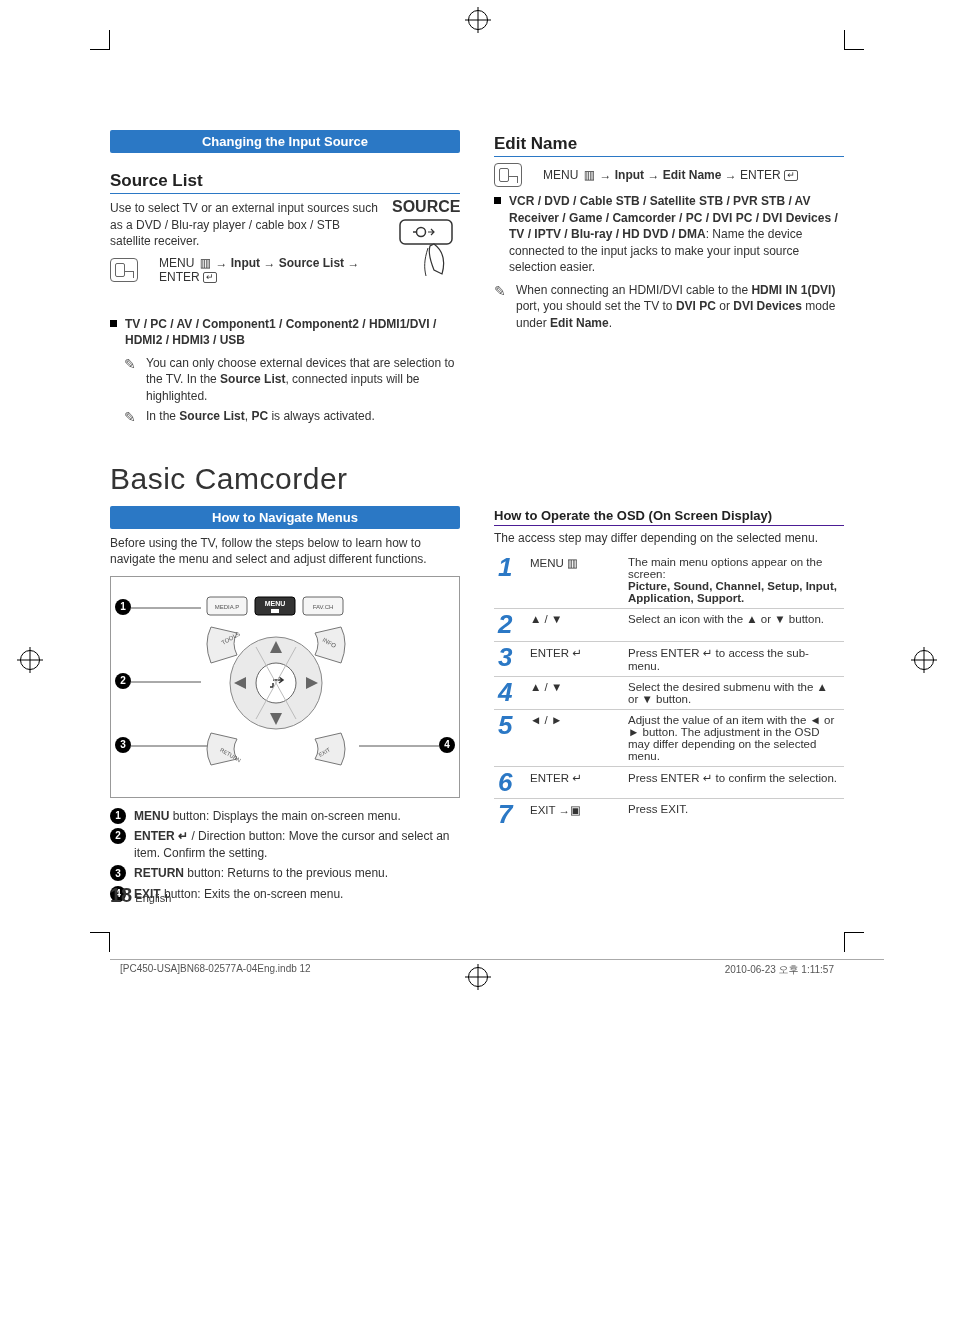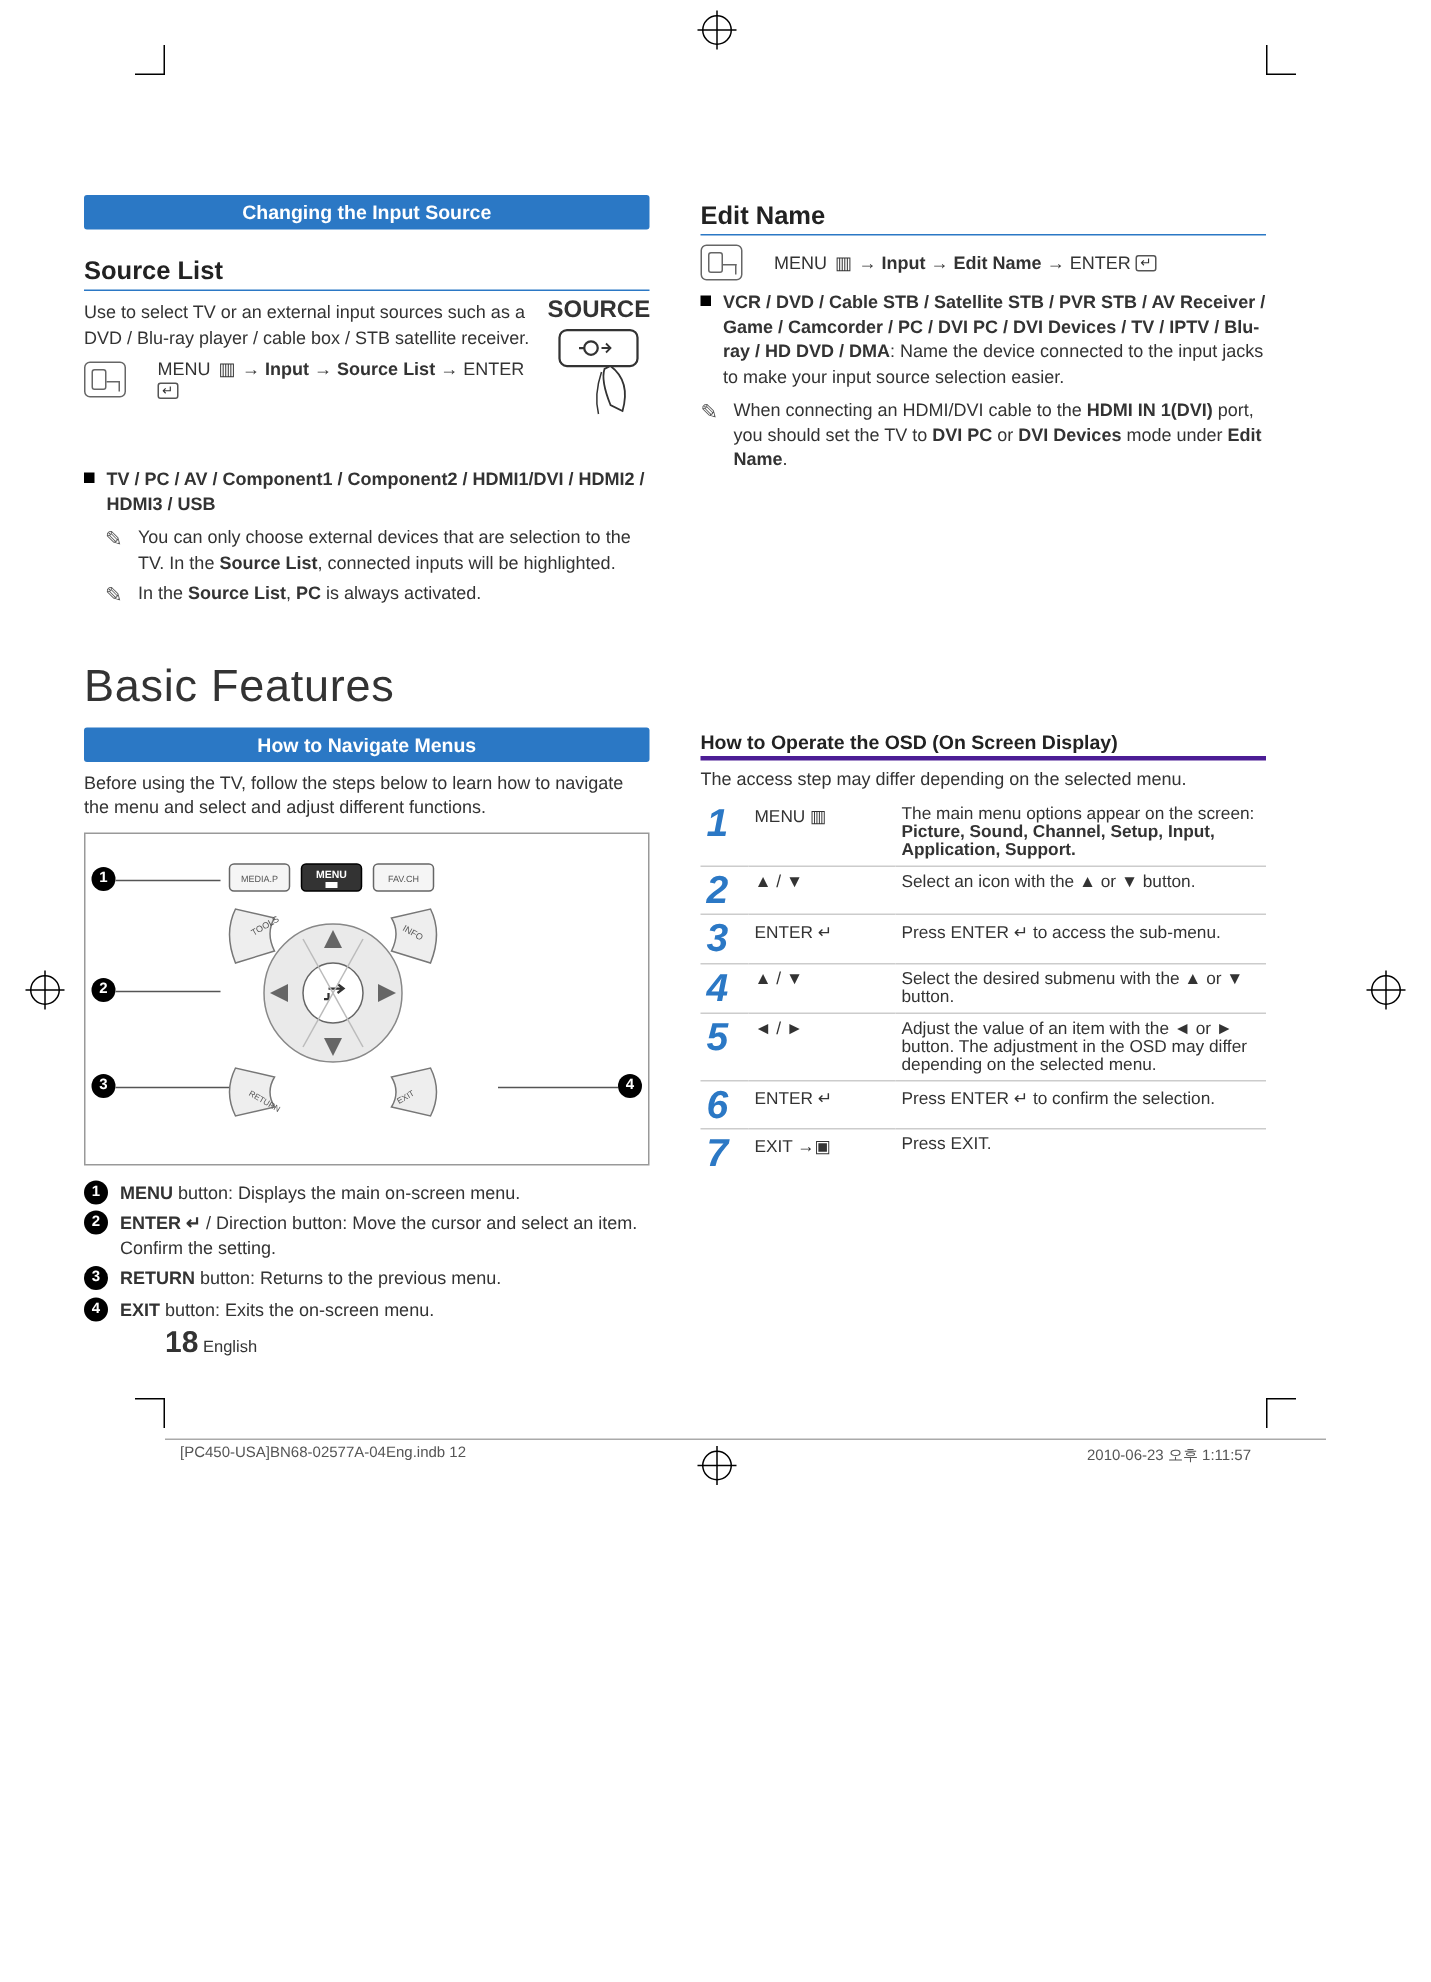"Changing the Input Source" .page { padding: 130px 110px 40px 56px -> 130px 110px 40px 110px }
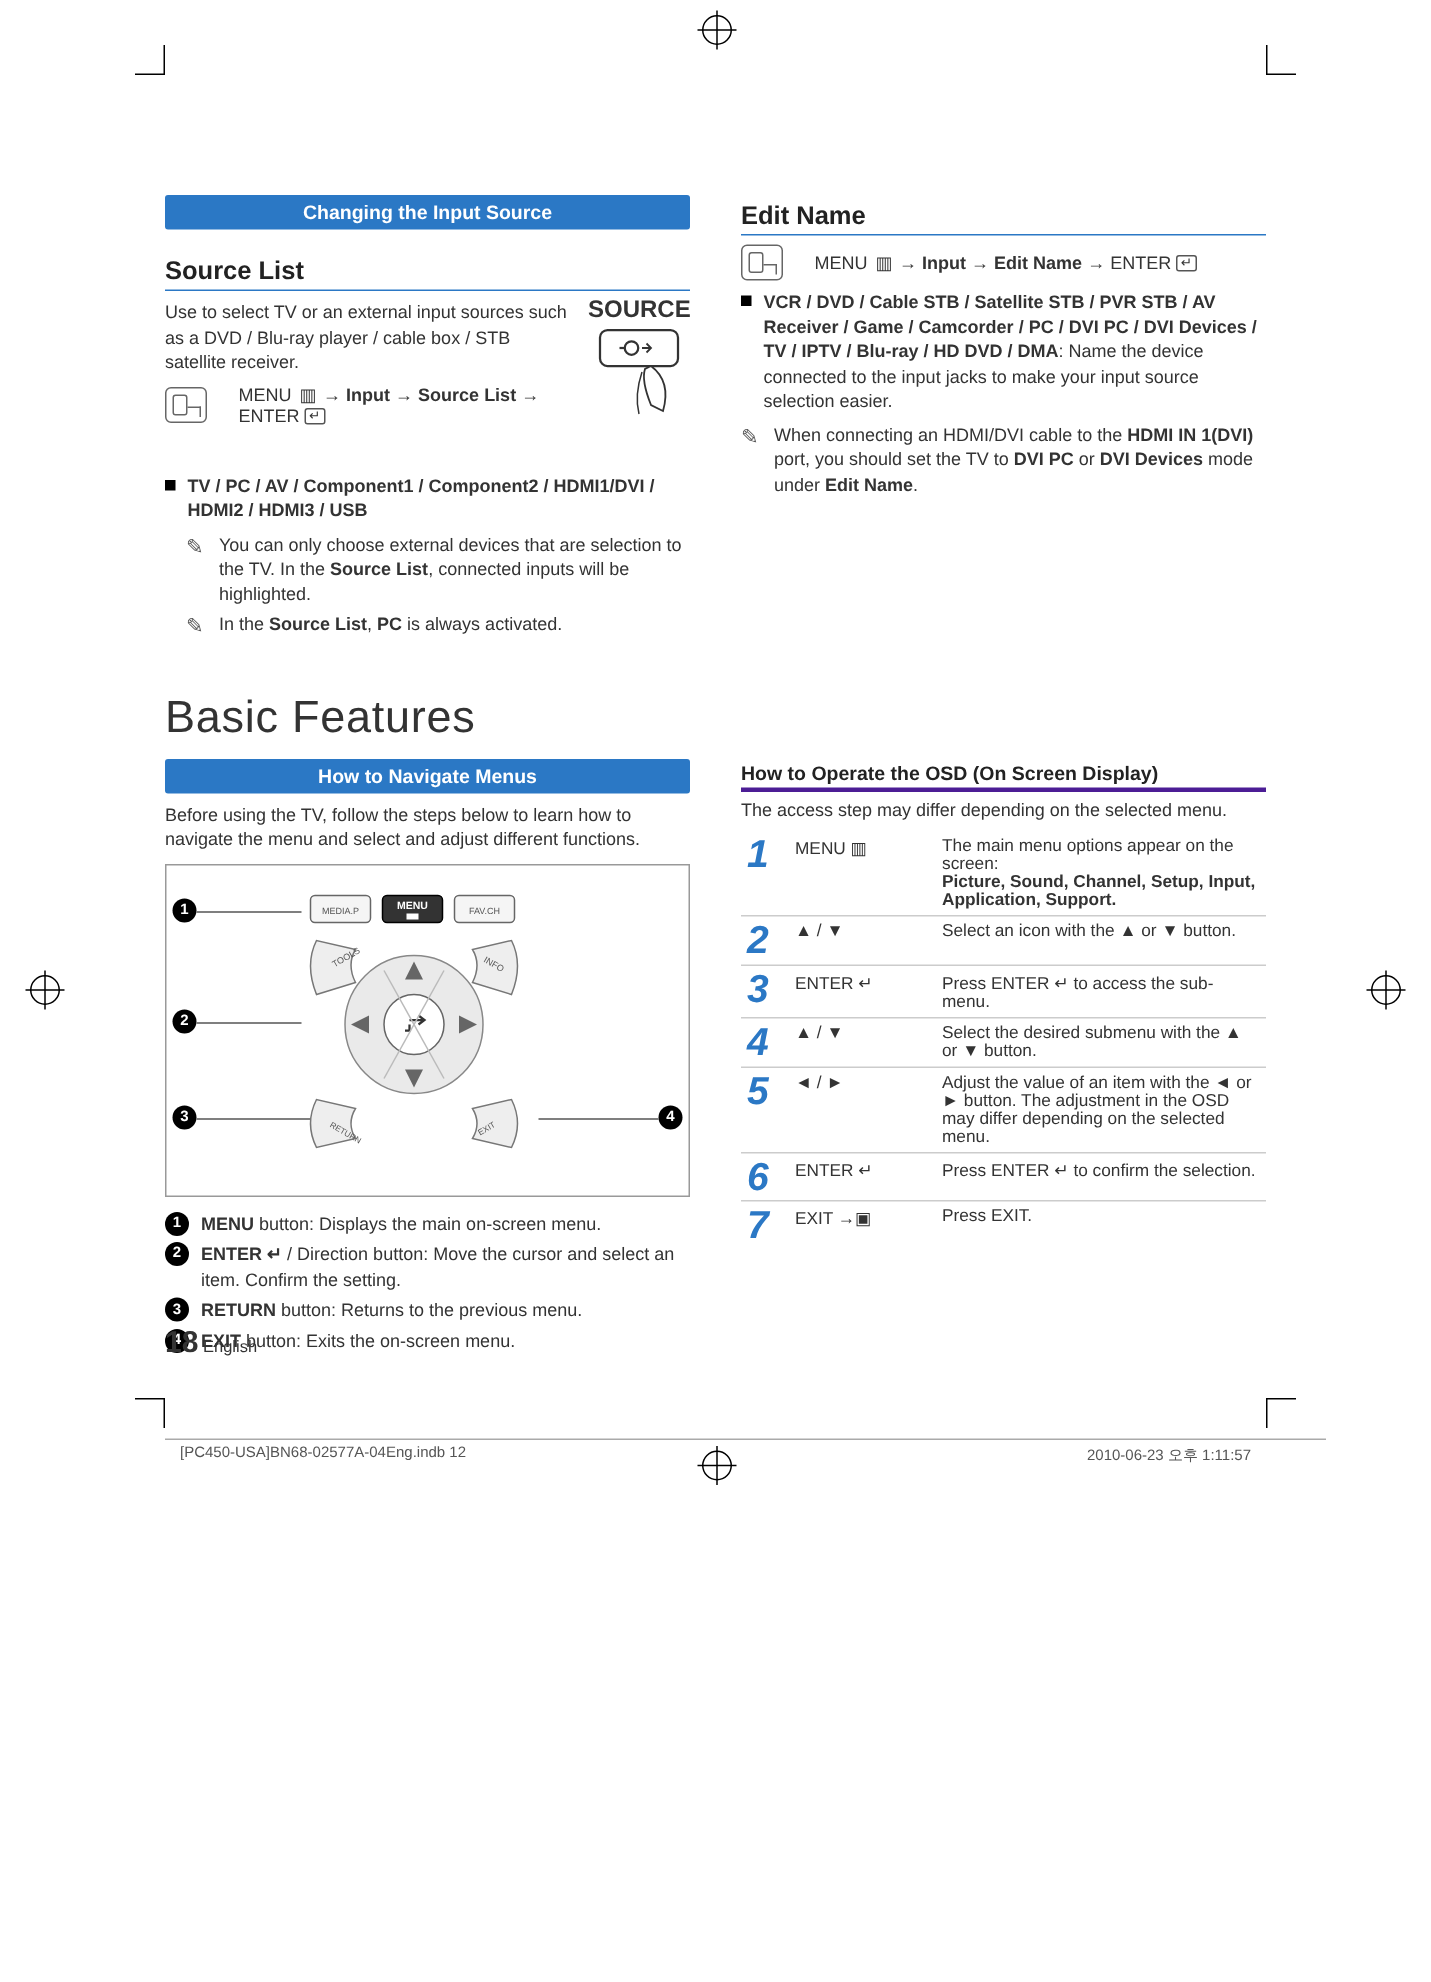"Basic Features" h1.big { text: Features -> Camcorder }
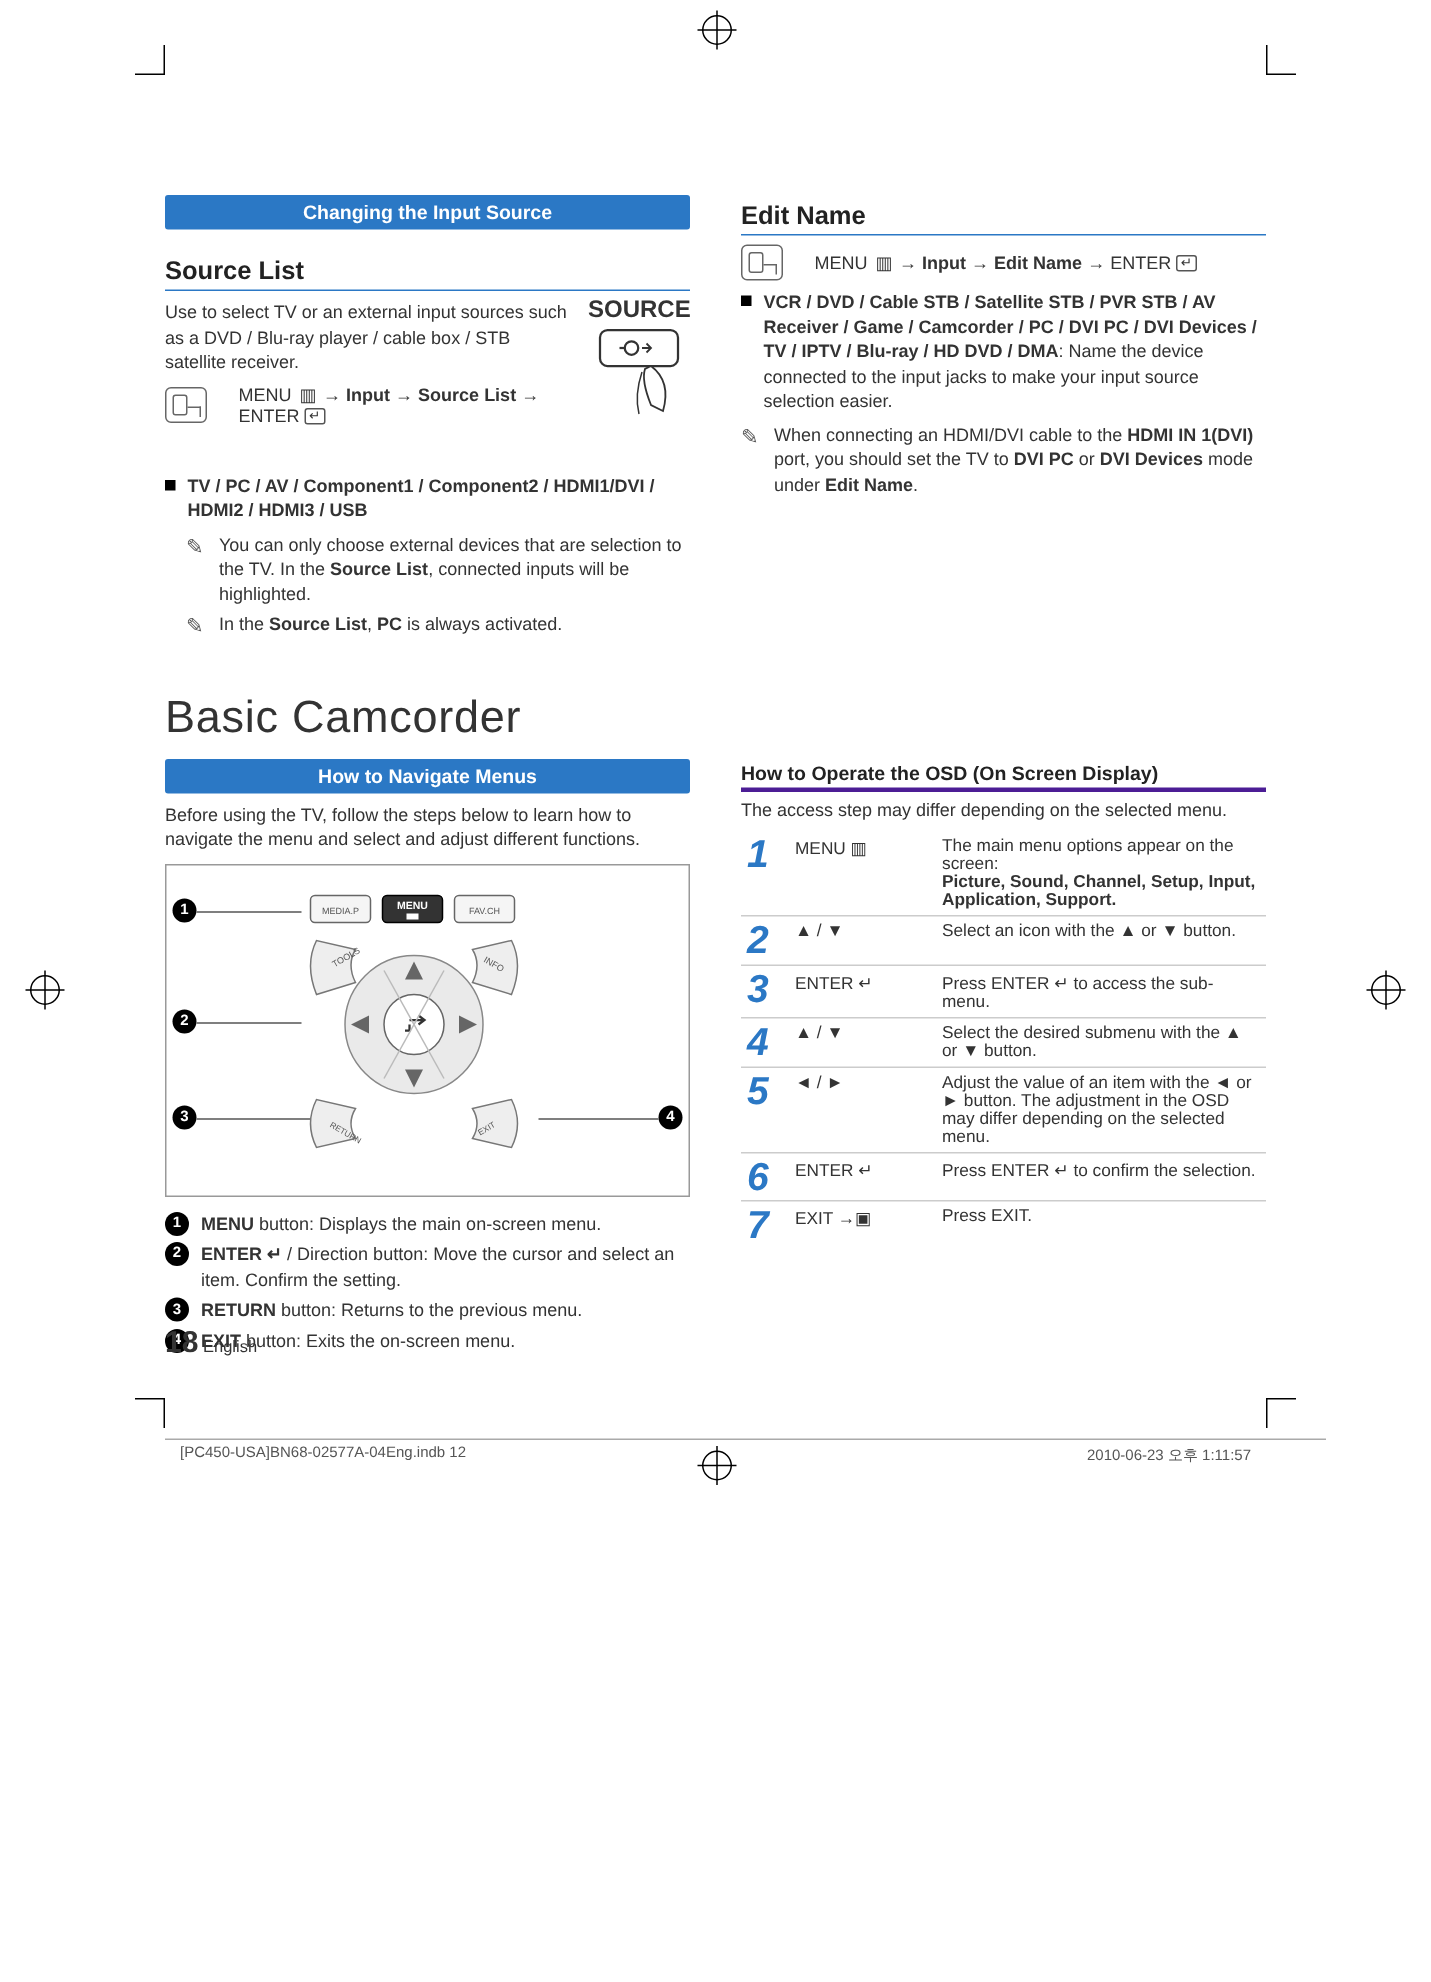"How to Operate the OSD" h3.osd { border-bottom: 3px solid #4c1d95 -> 1px solid #4c1d95 }
